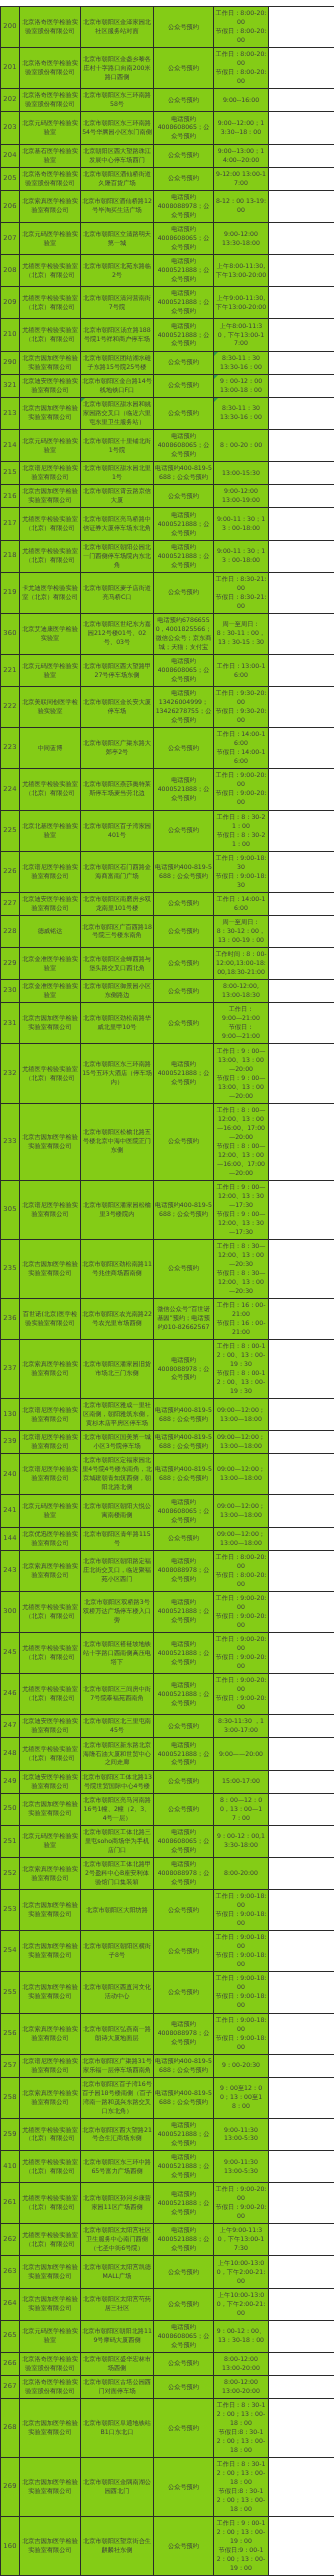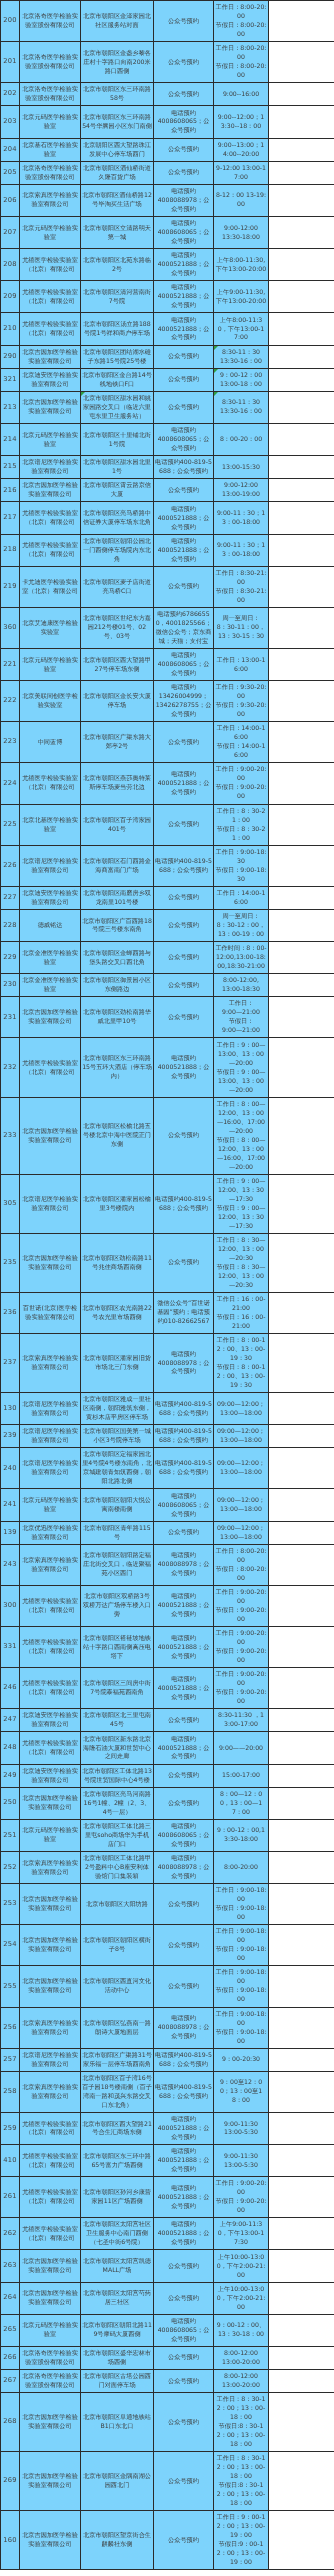"200" table { background: #7dd3fc -> #84cc16; margin-top: none -> 6px }
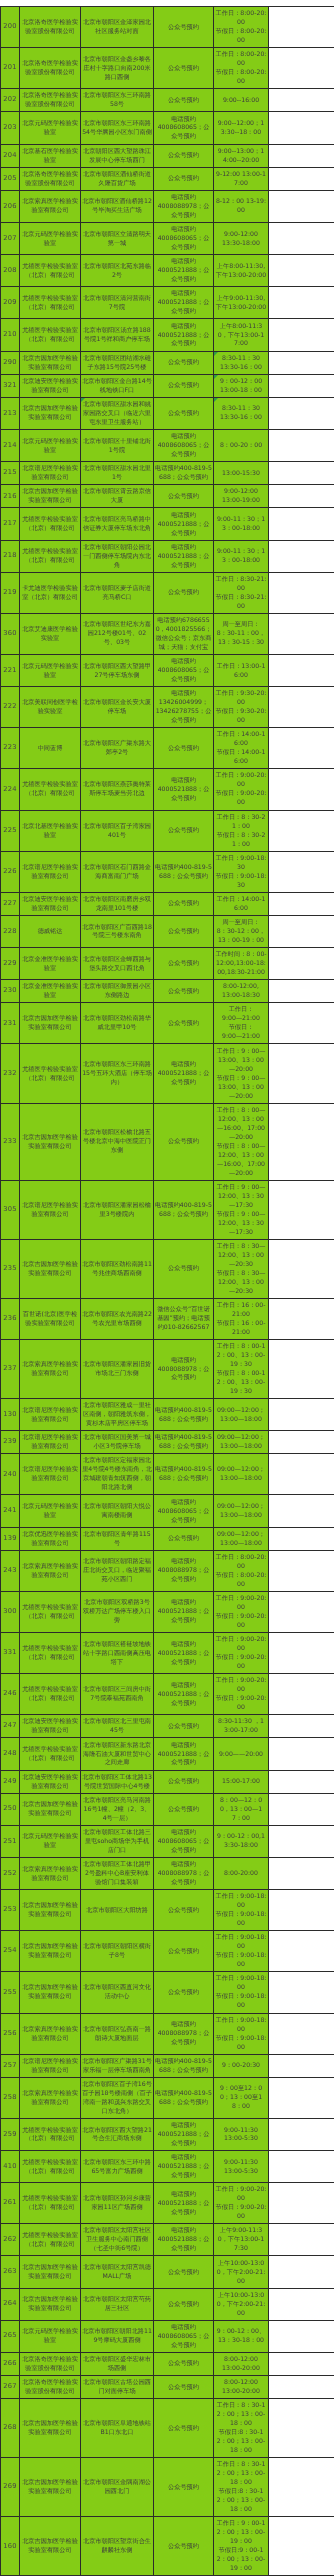"139" td.c-no { text: 139 -> 144 }
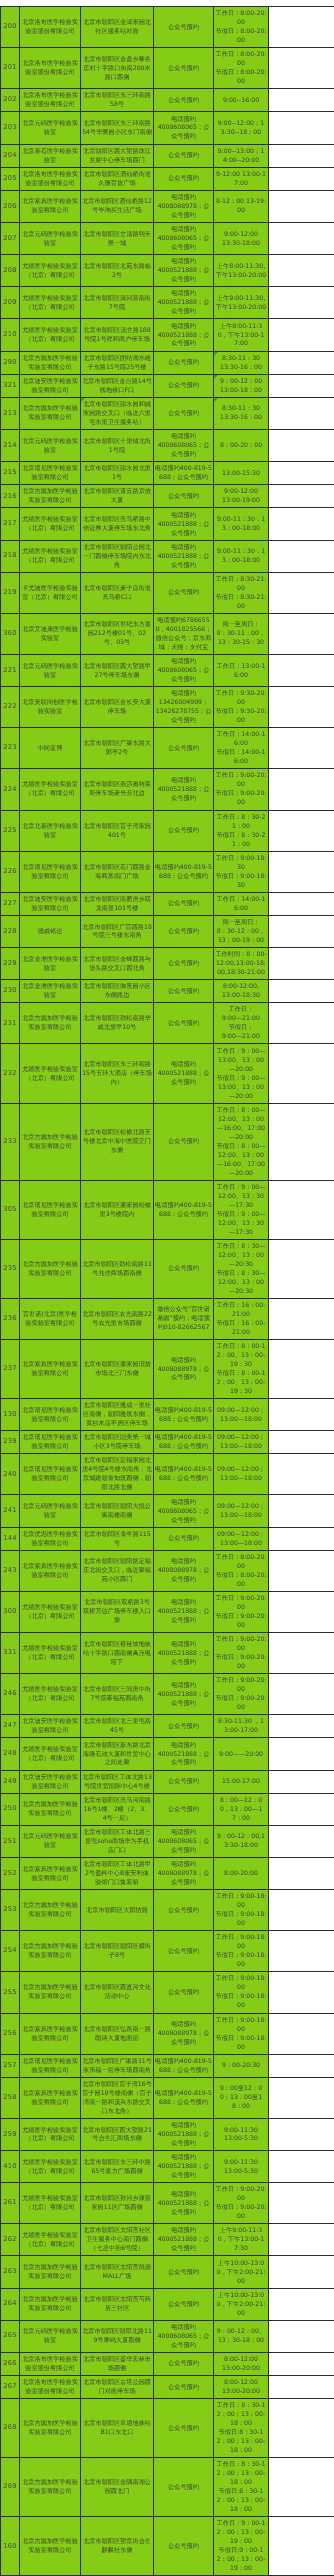"331" td.c-no { text: 331 -> 245 }
